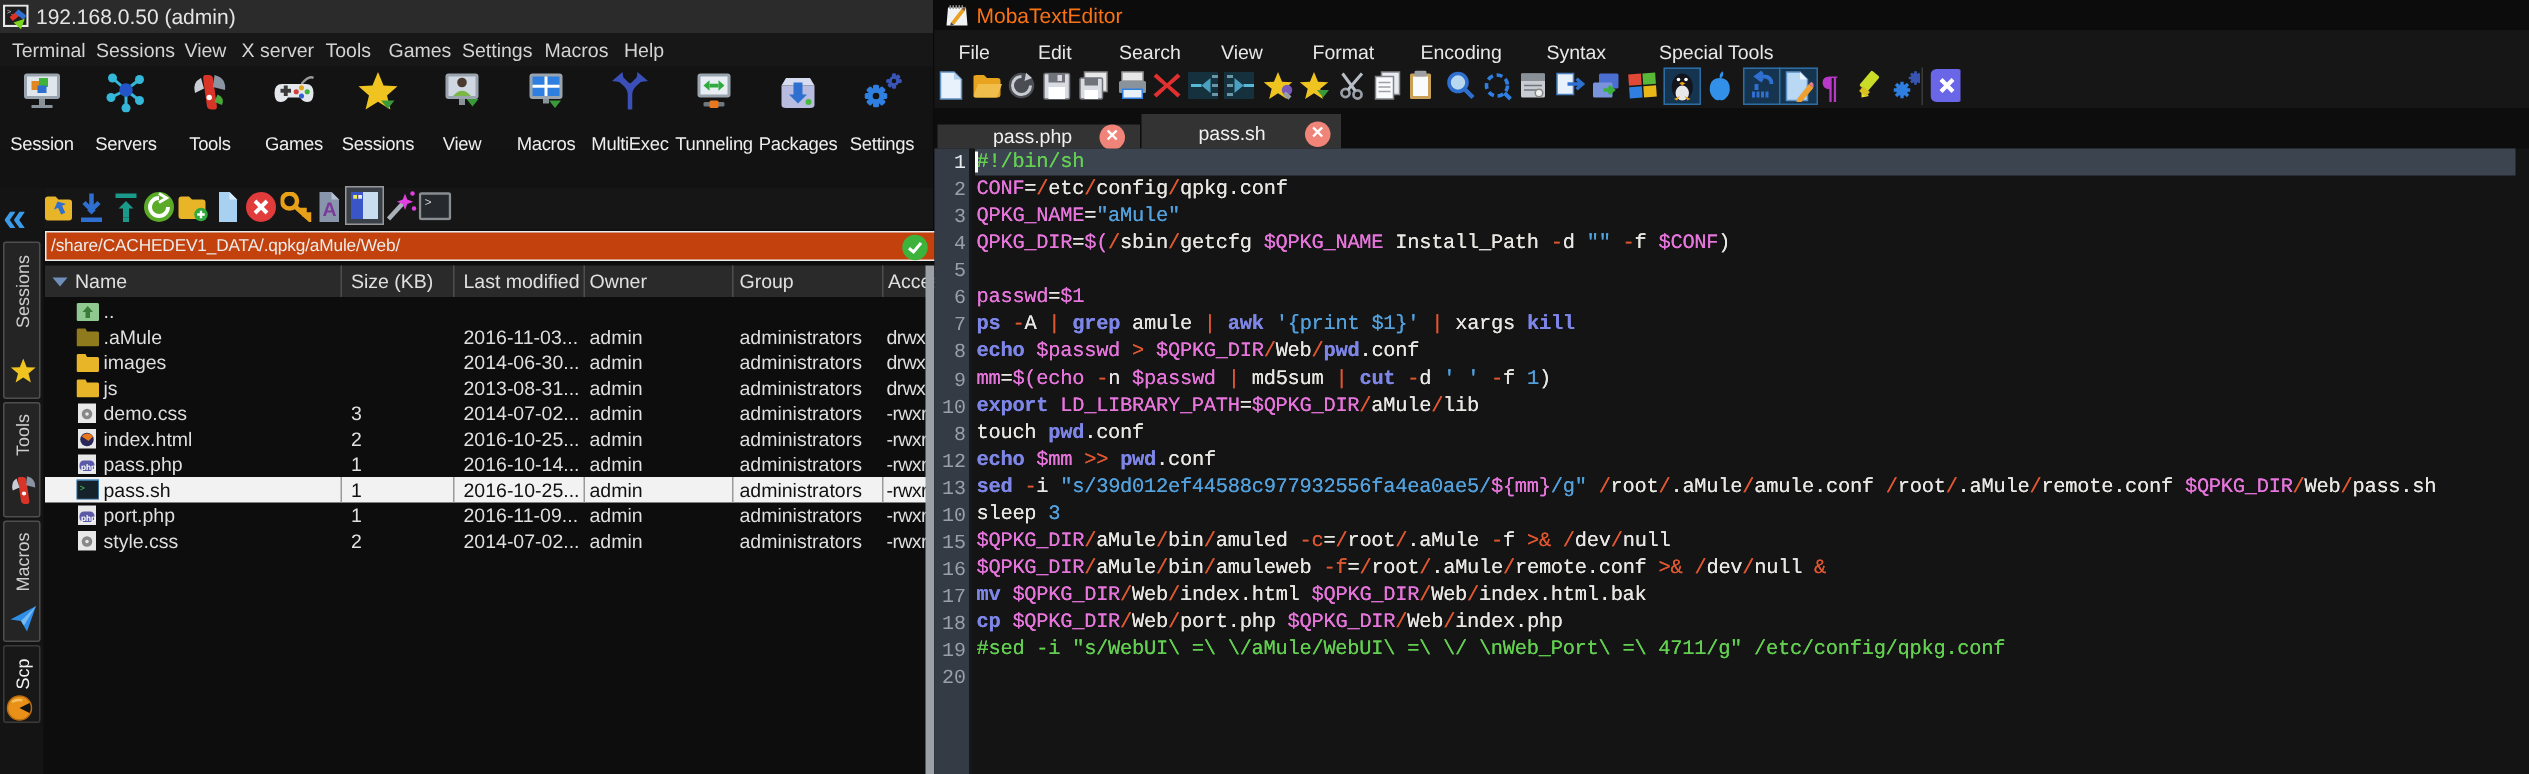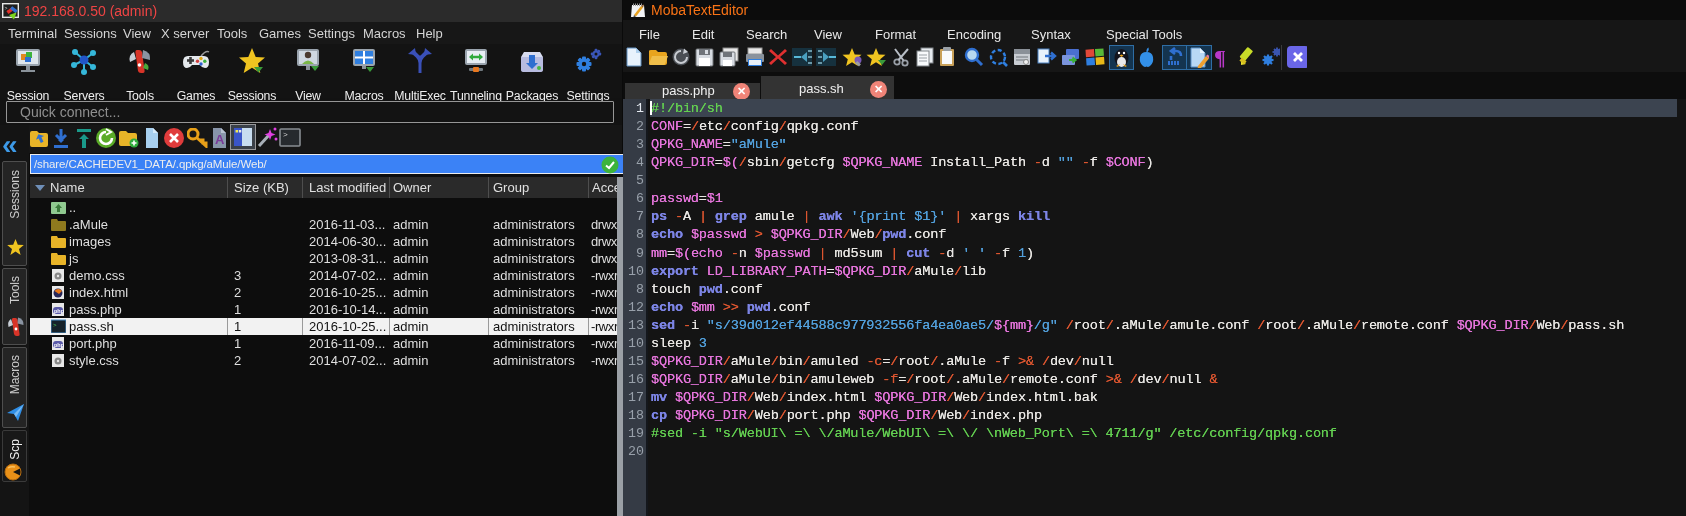"192.168.0.50 (admin)" #ltitle .t { color: #ef4444 -> #e5e5e5 }
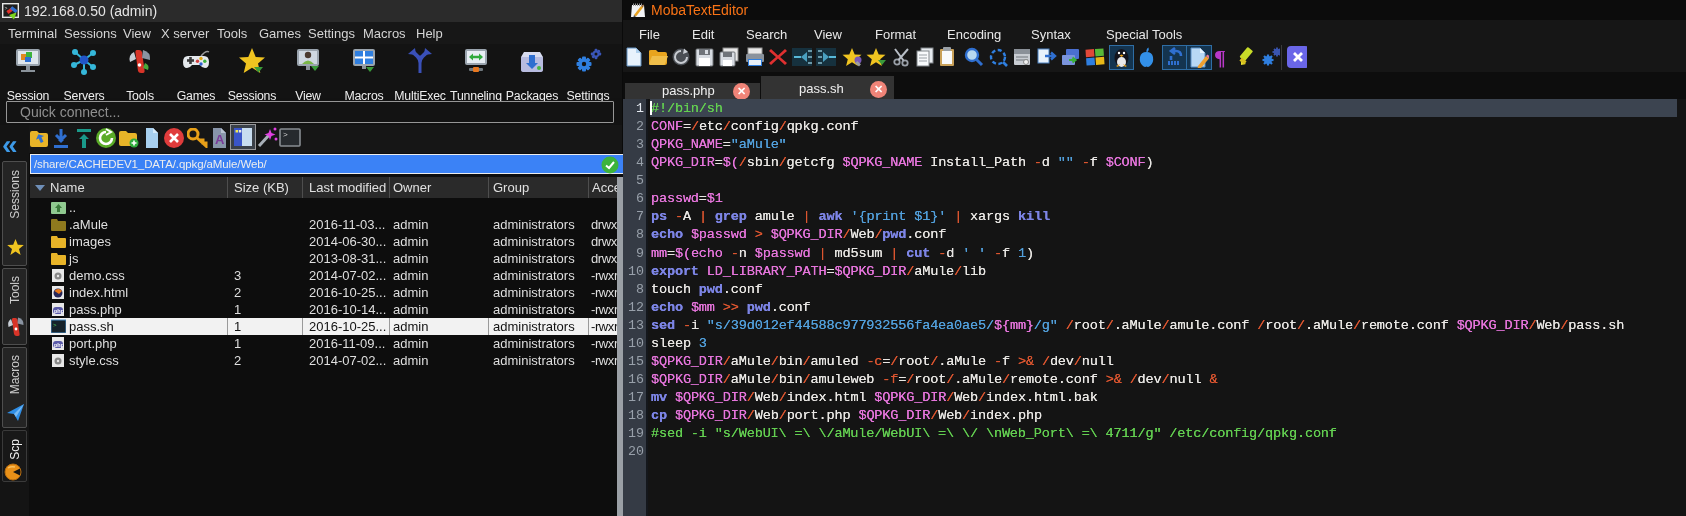"Quick connect..." div { html: <div> <span>Quick connect...</span> </div> -> none }
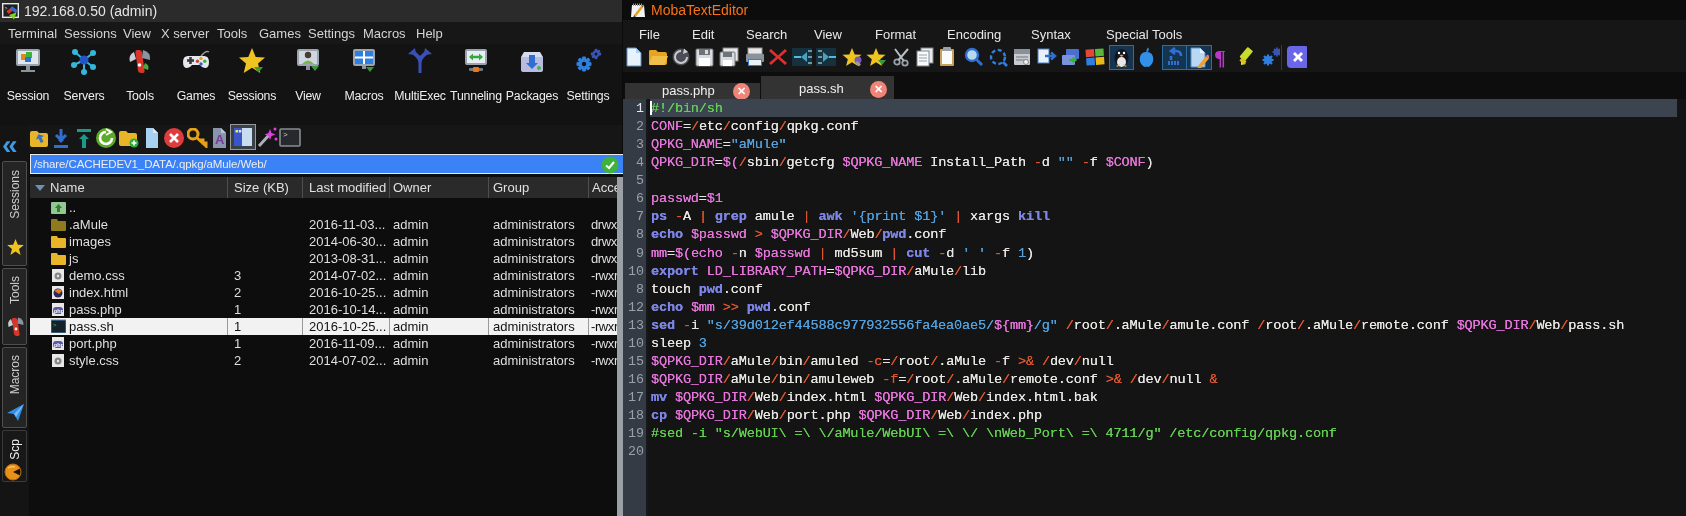"/share/CACHEDEV1_DATA/.qpkg/aMule/Web/" #pathbar { background: #3b82f6 -> #c2410c }
